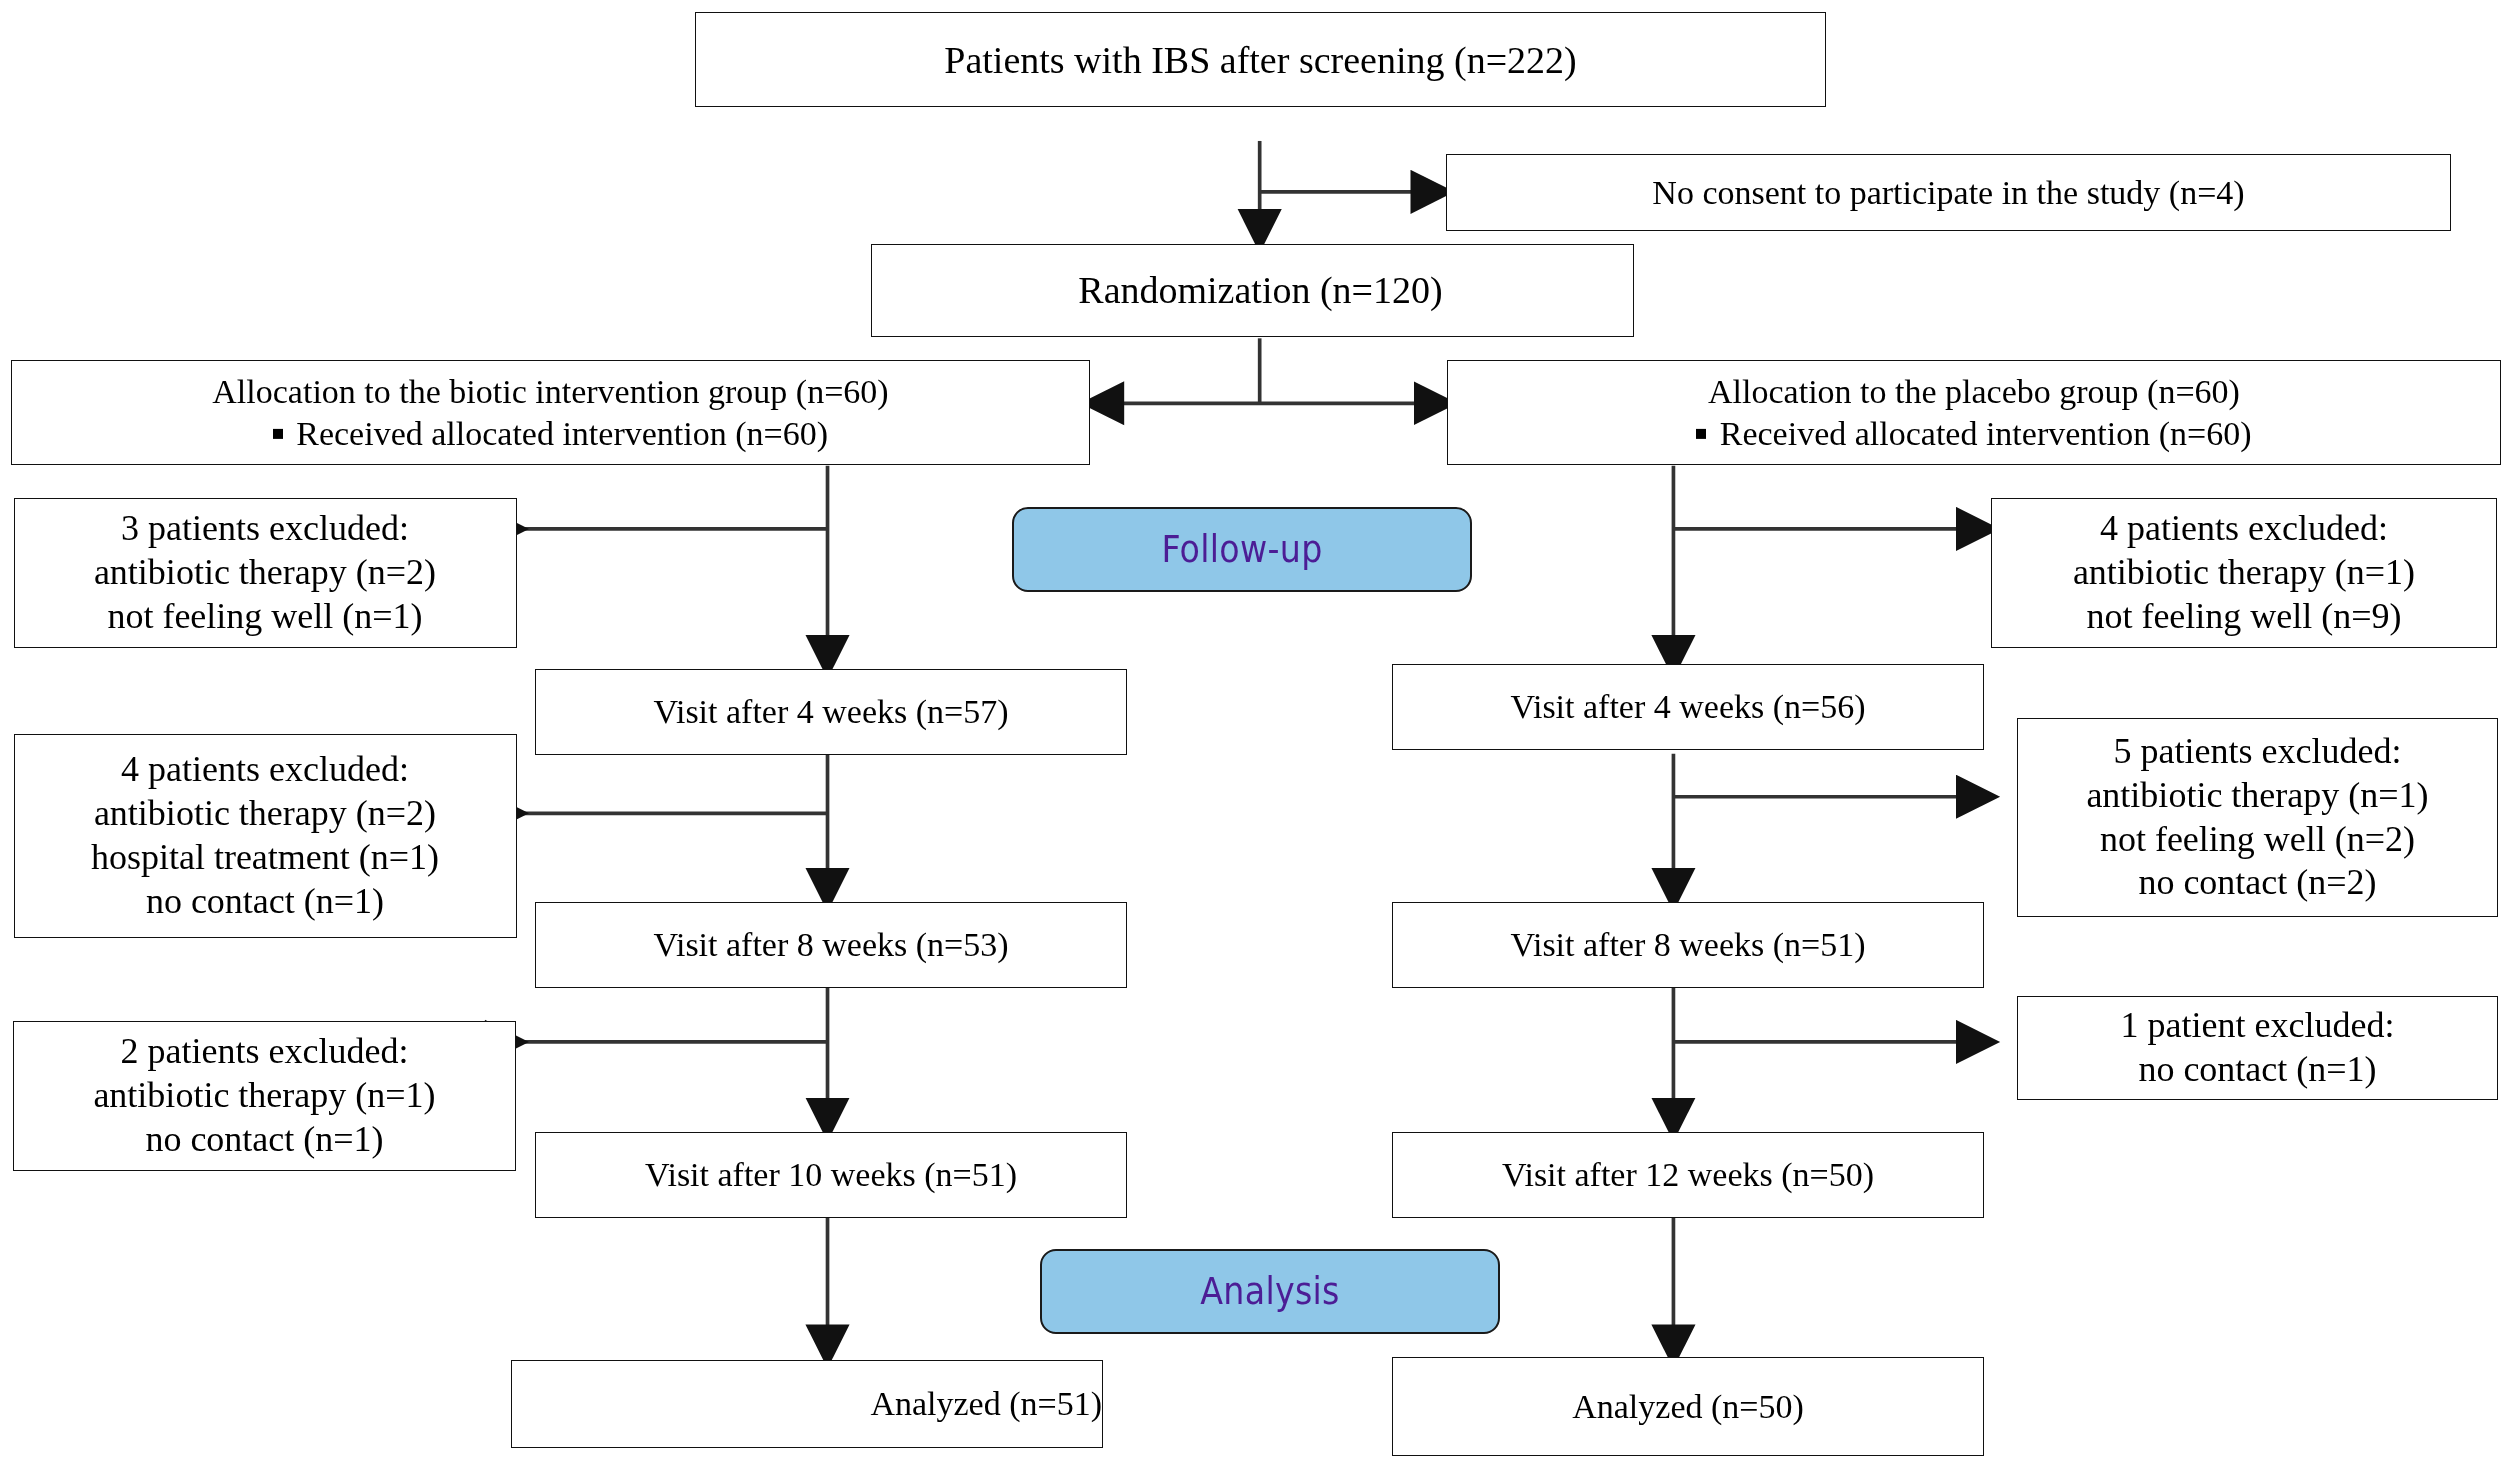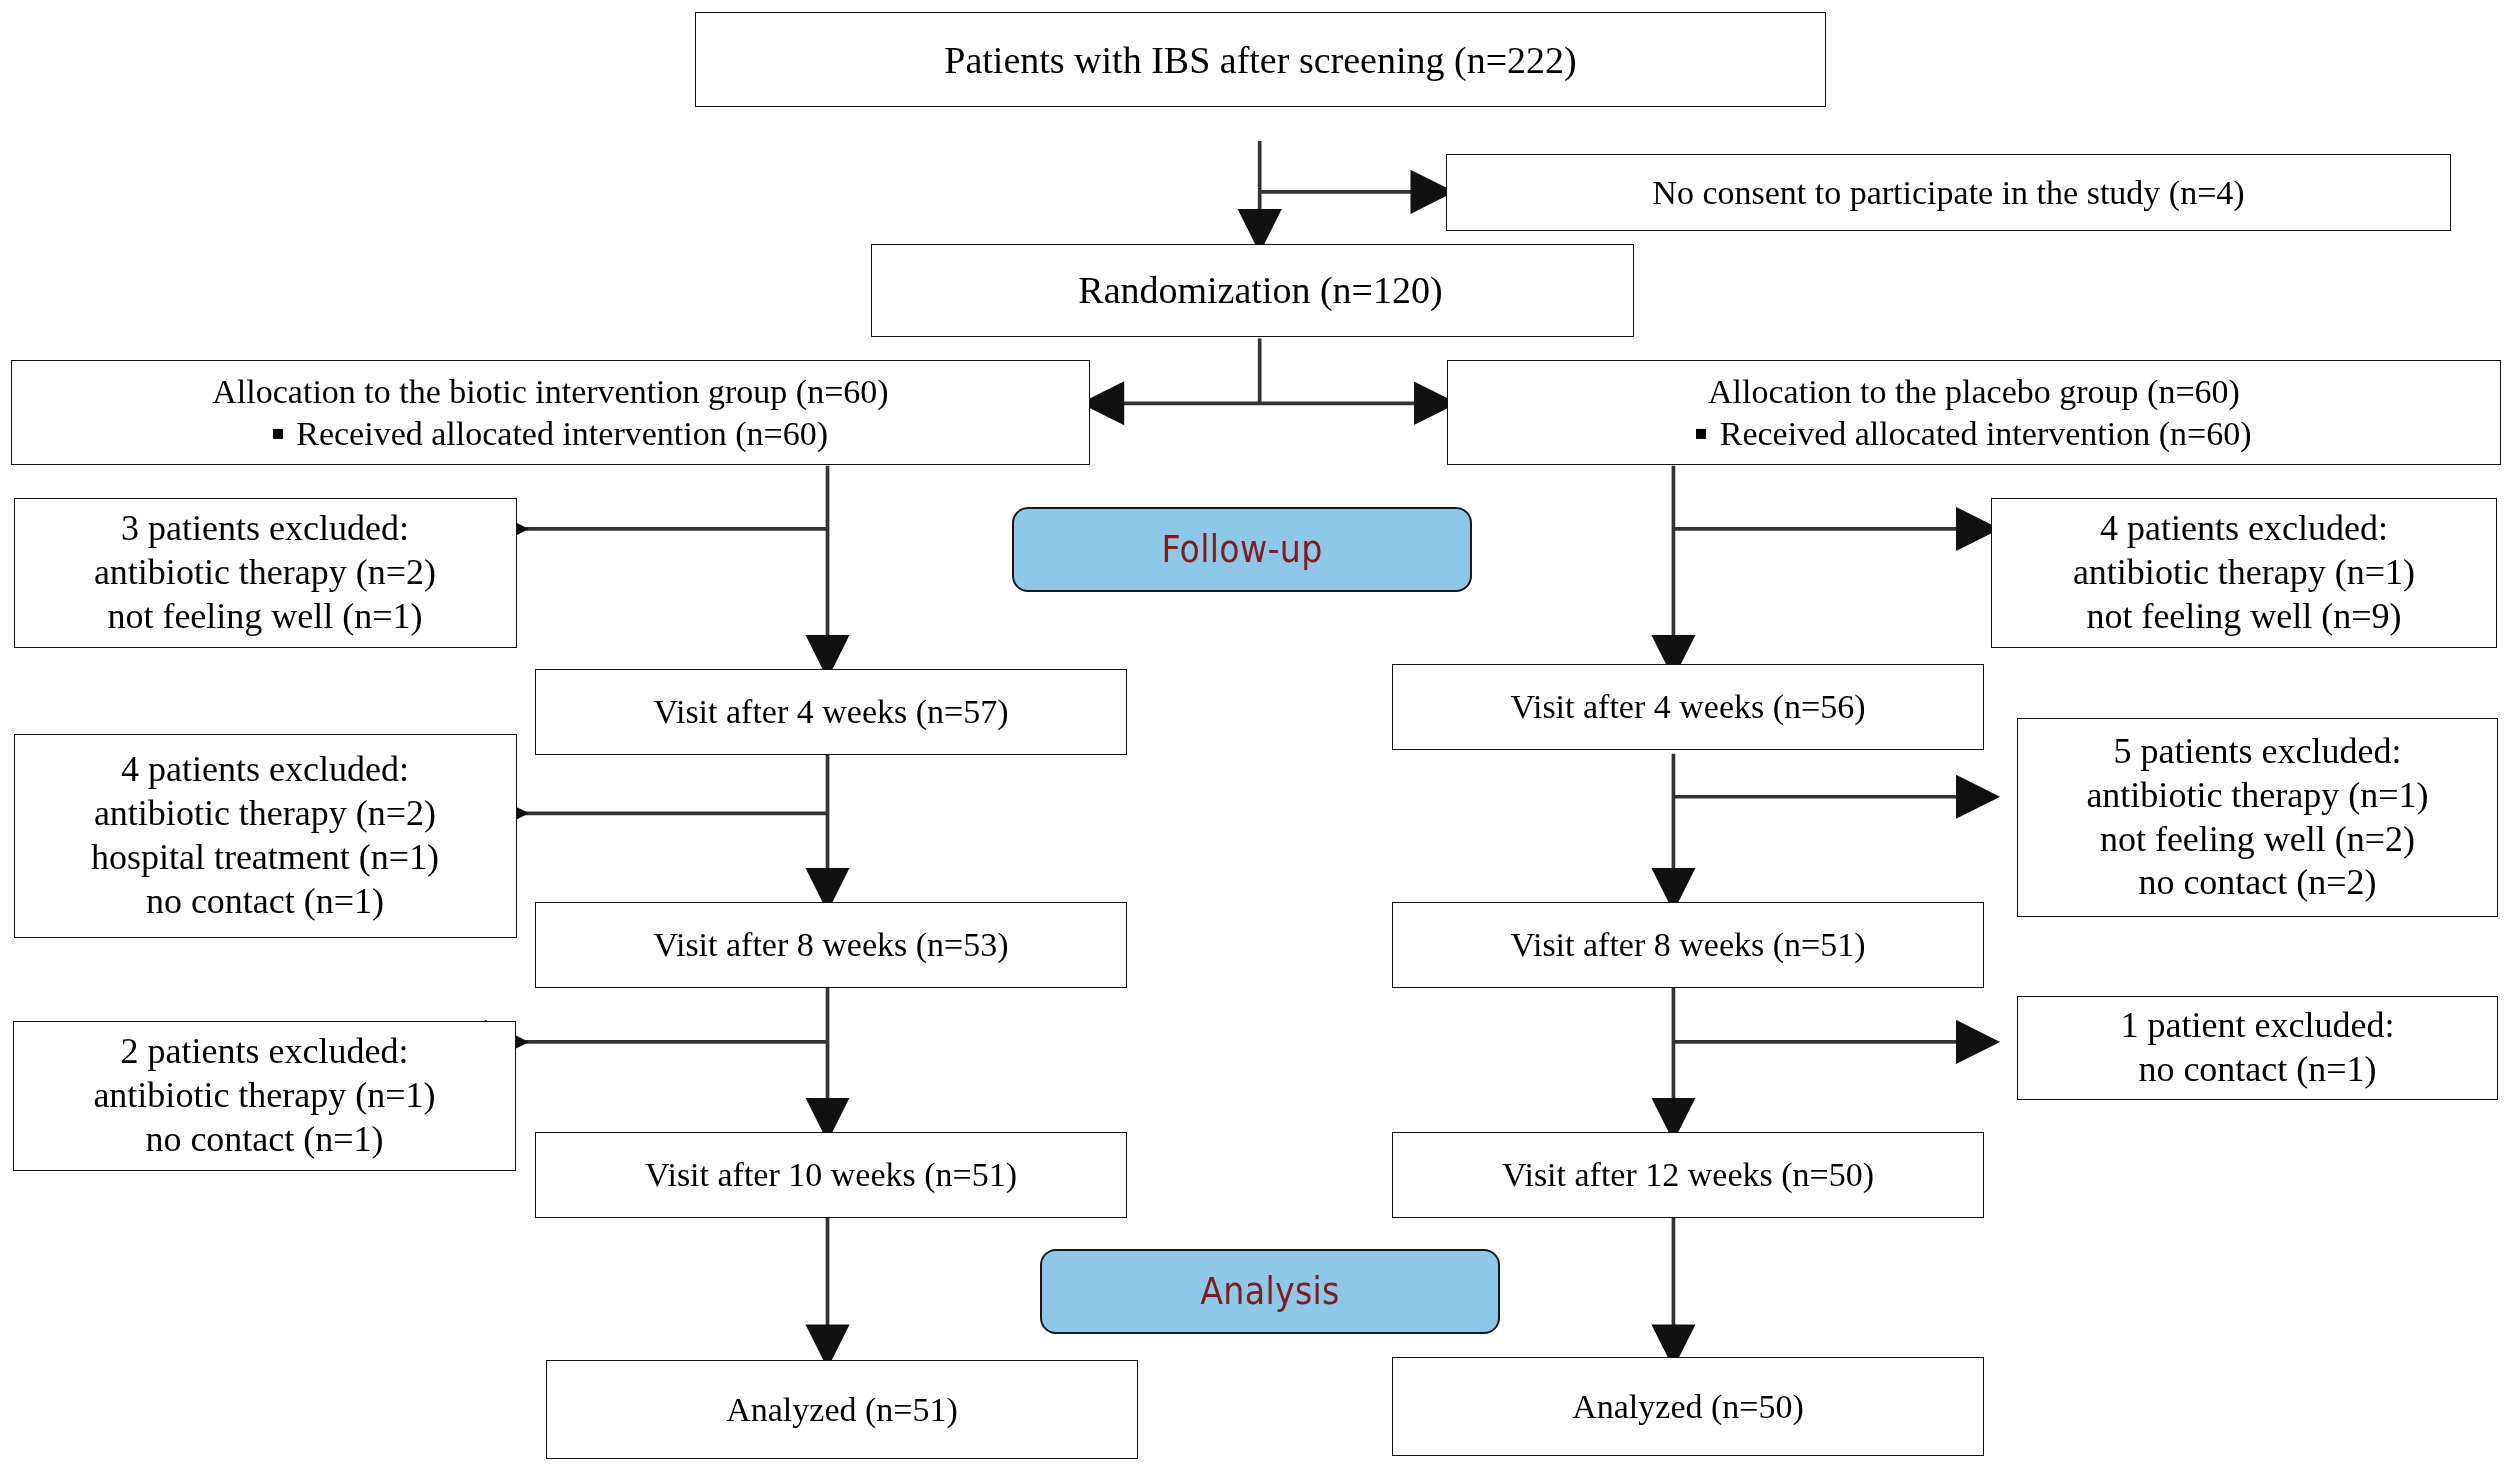"Follow-up" .stage-badge { color: #7f1d1d -> #4c1d95 }
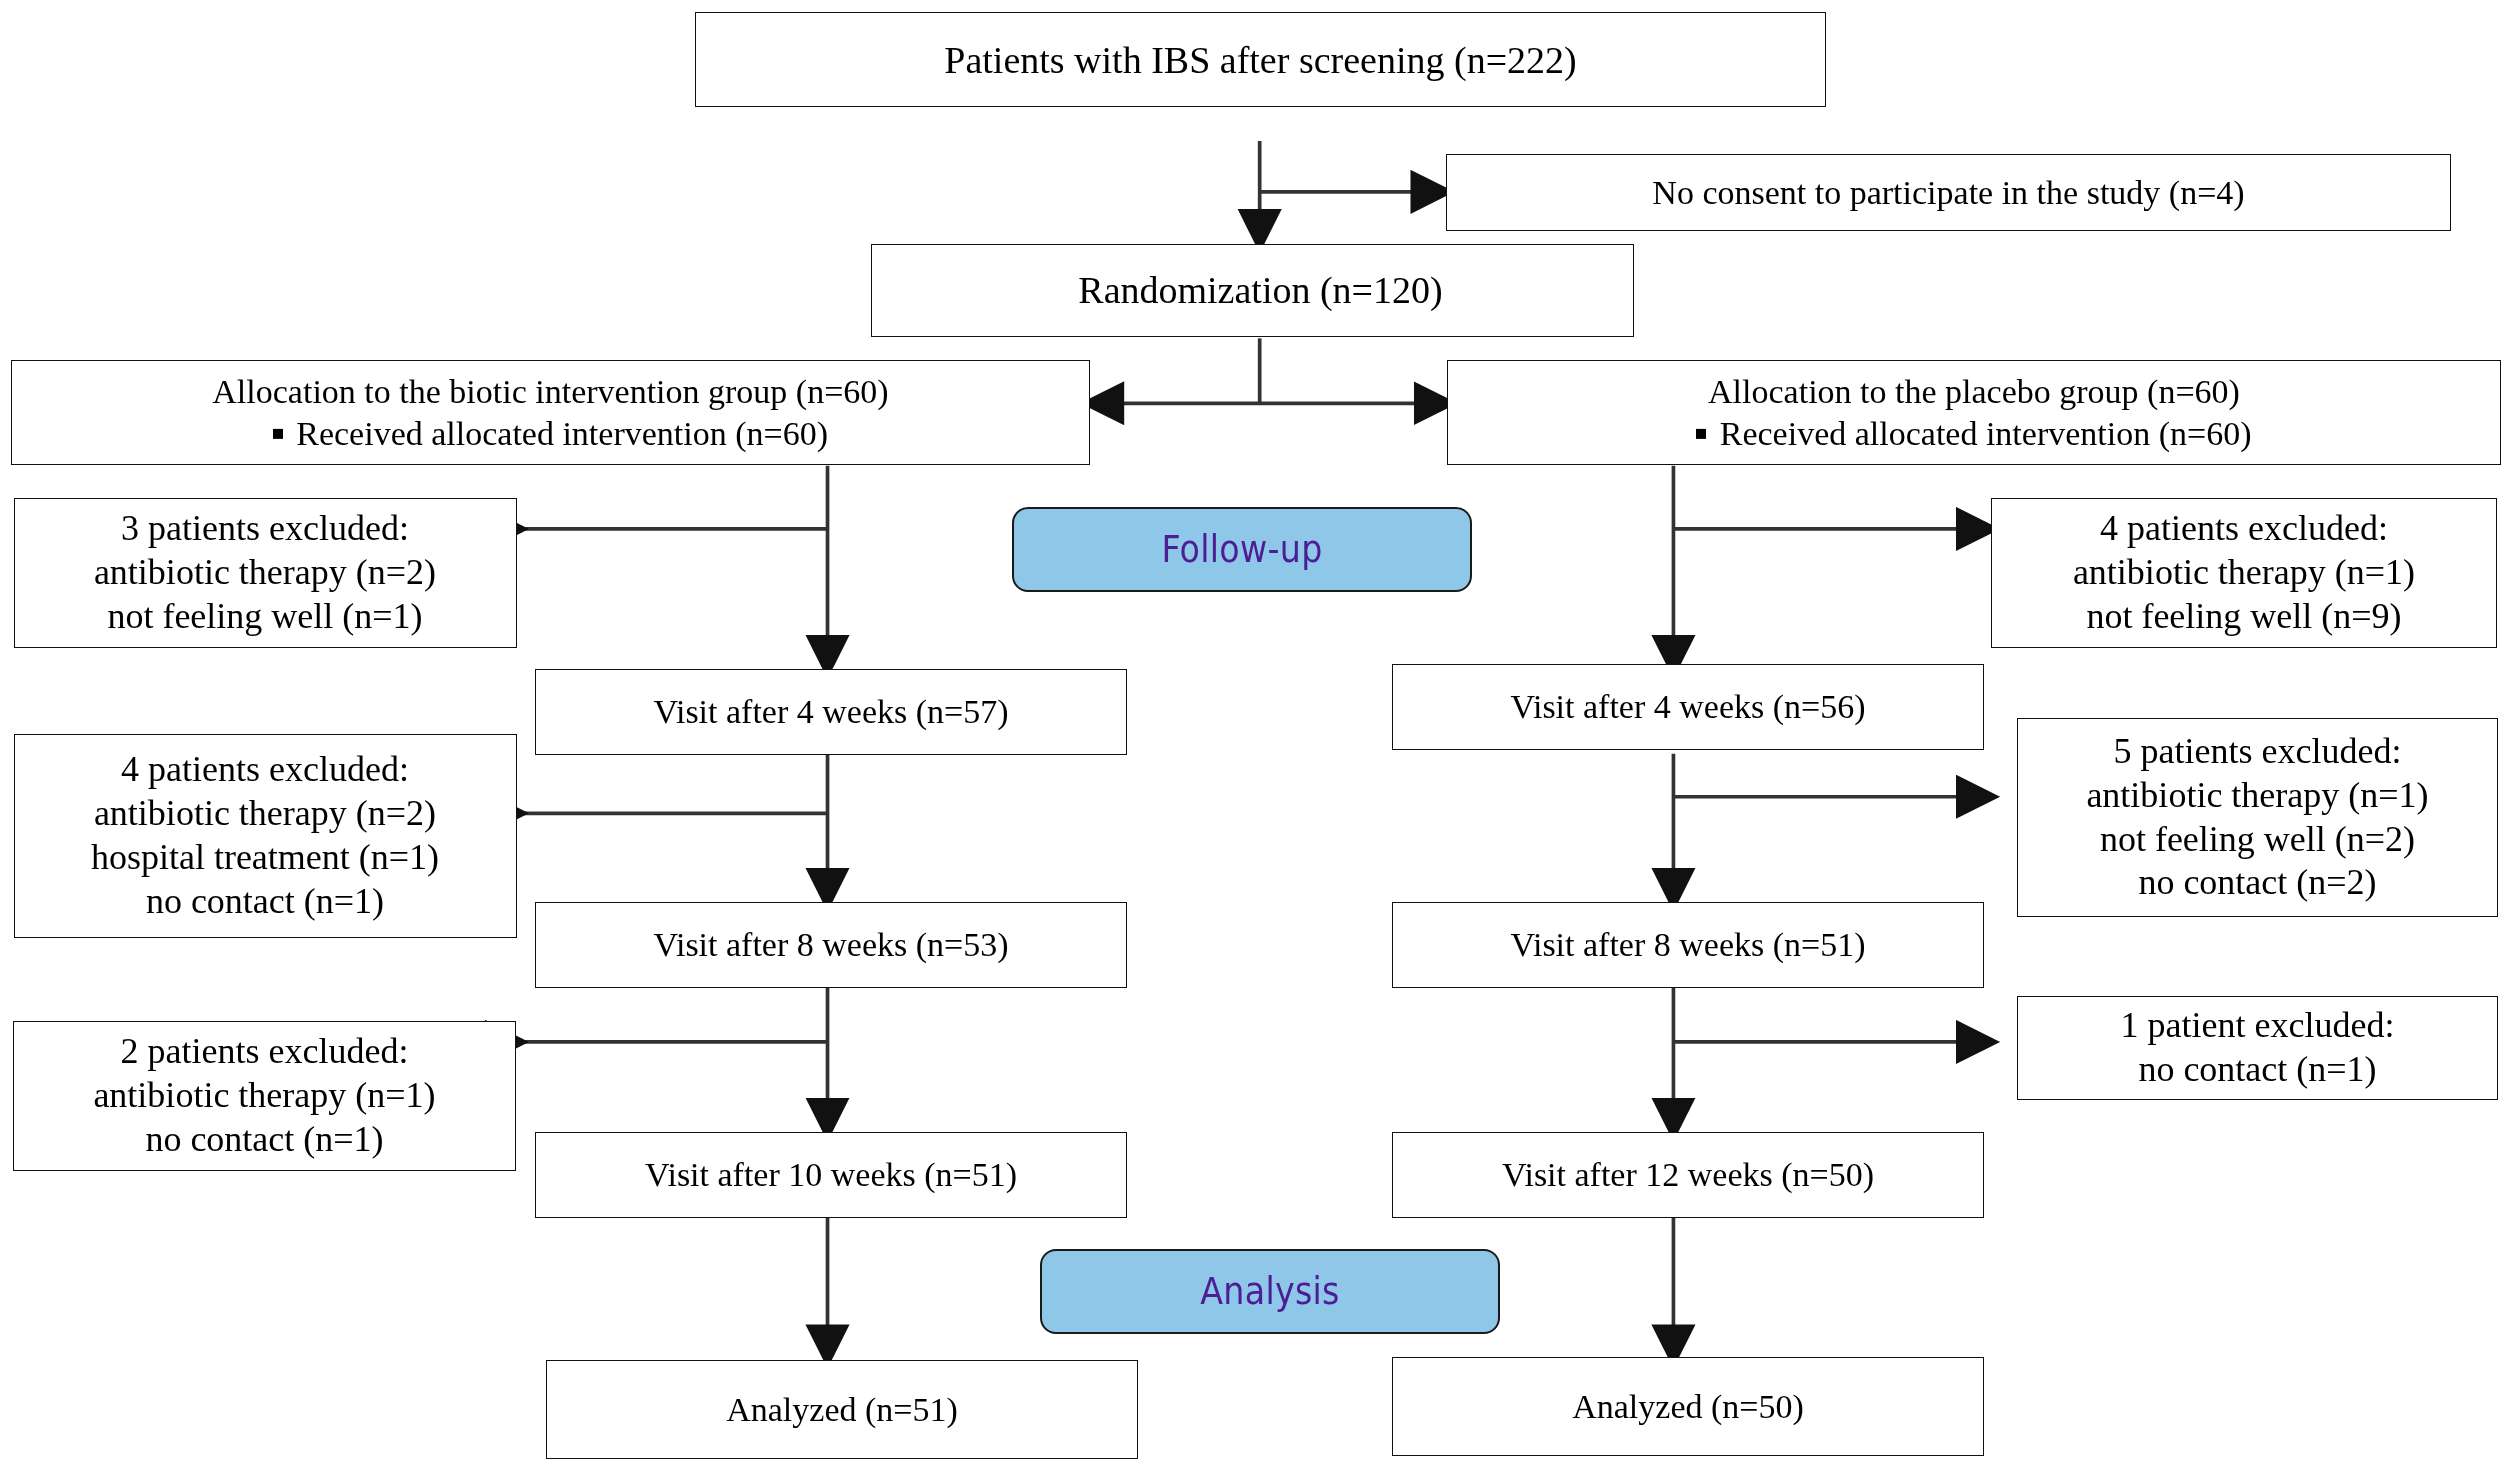"Analyzed (n=51)" div.node { align-items: none -> flex-end; height: 99px -> 88px; left: 546px -> 511px }
